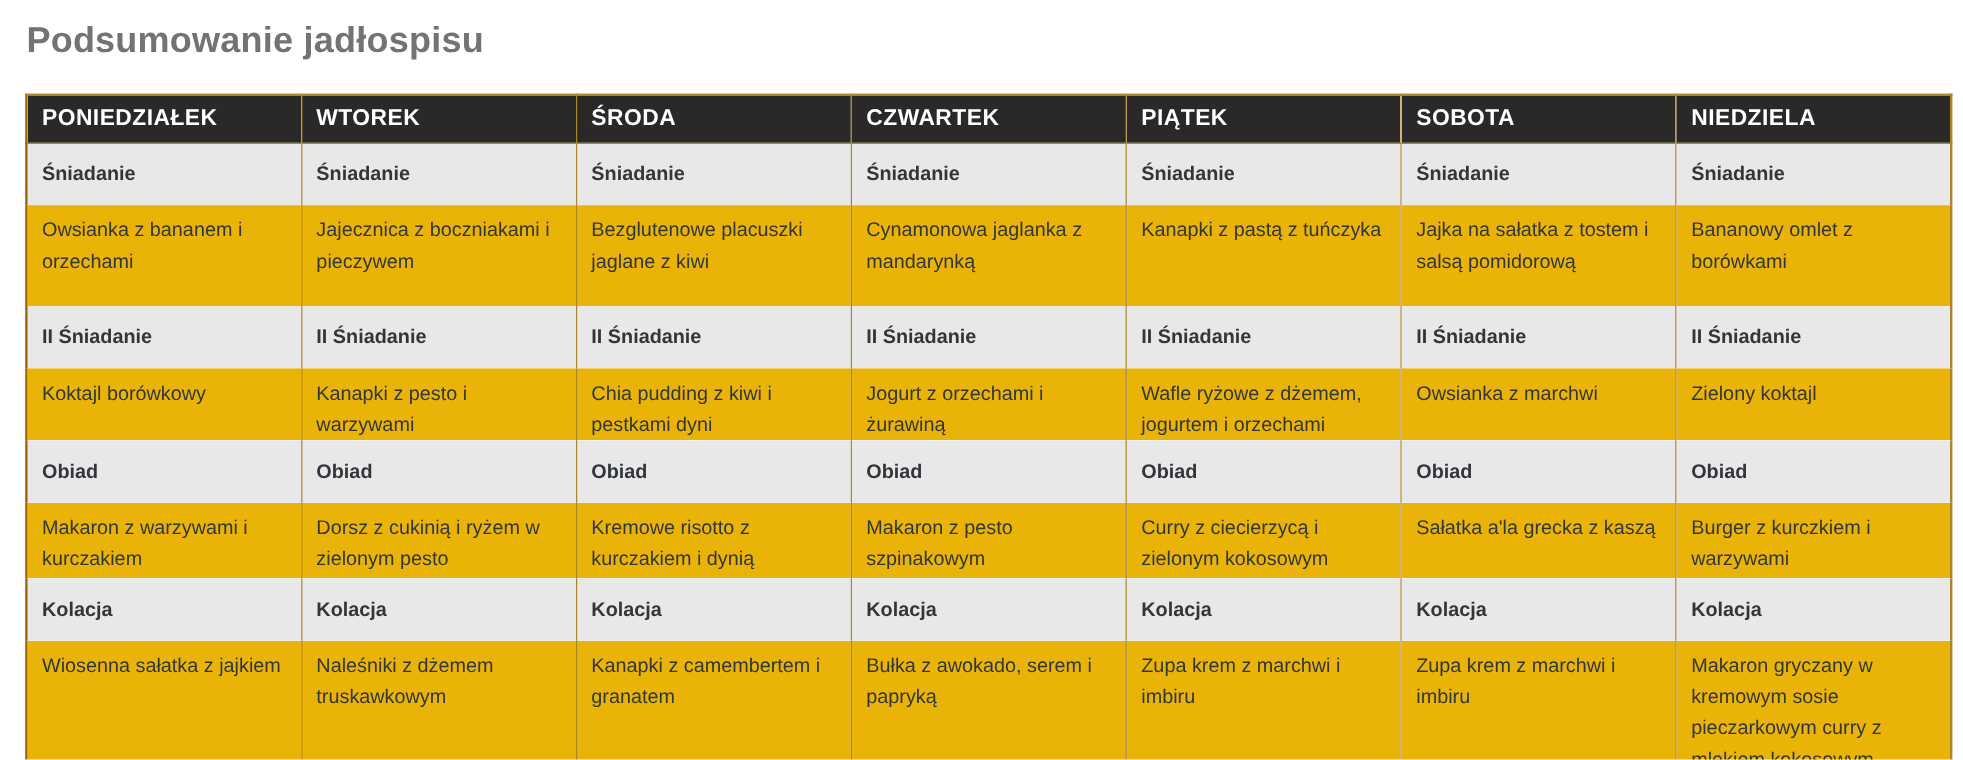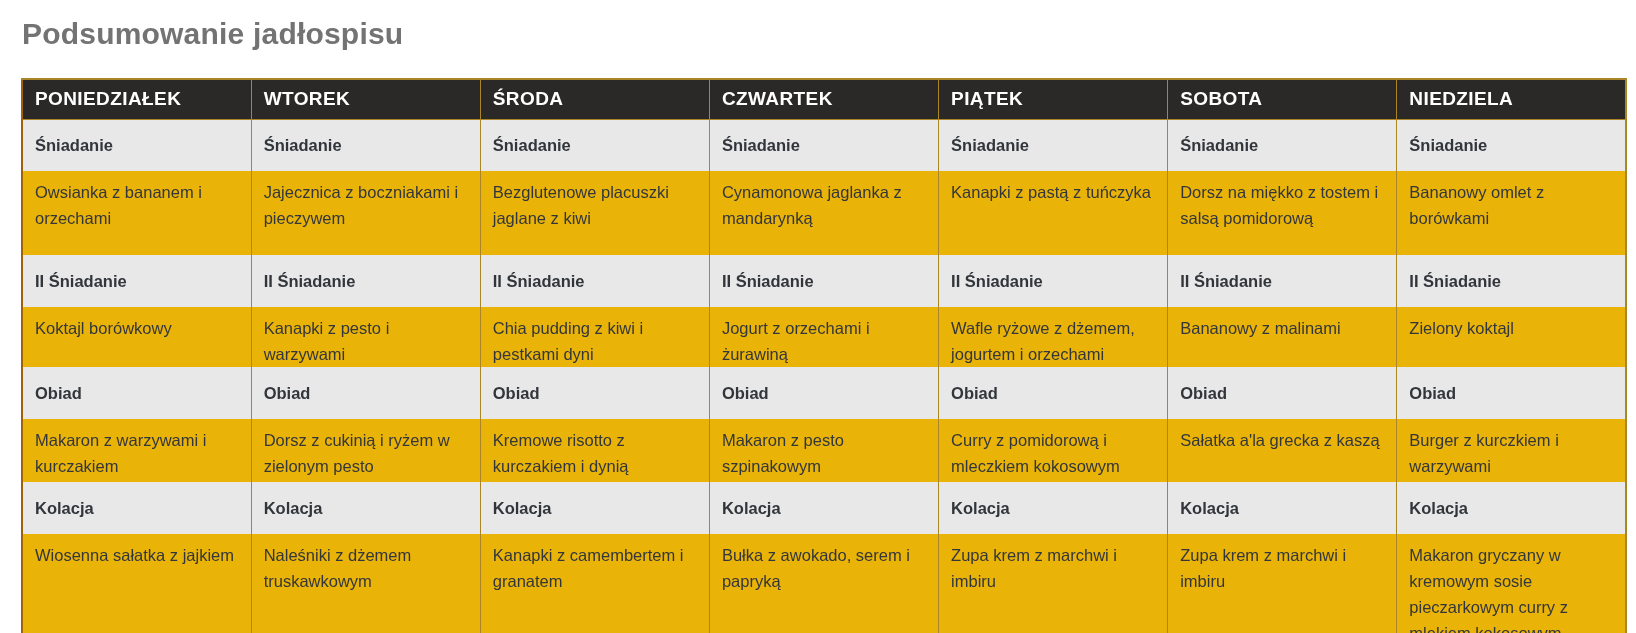"Dorsz na miękko z tostem" td { text: Dorsz na miękko -> Jajka na sałatka }
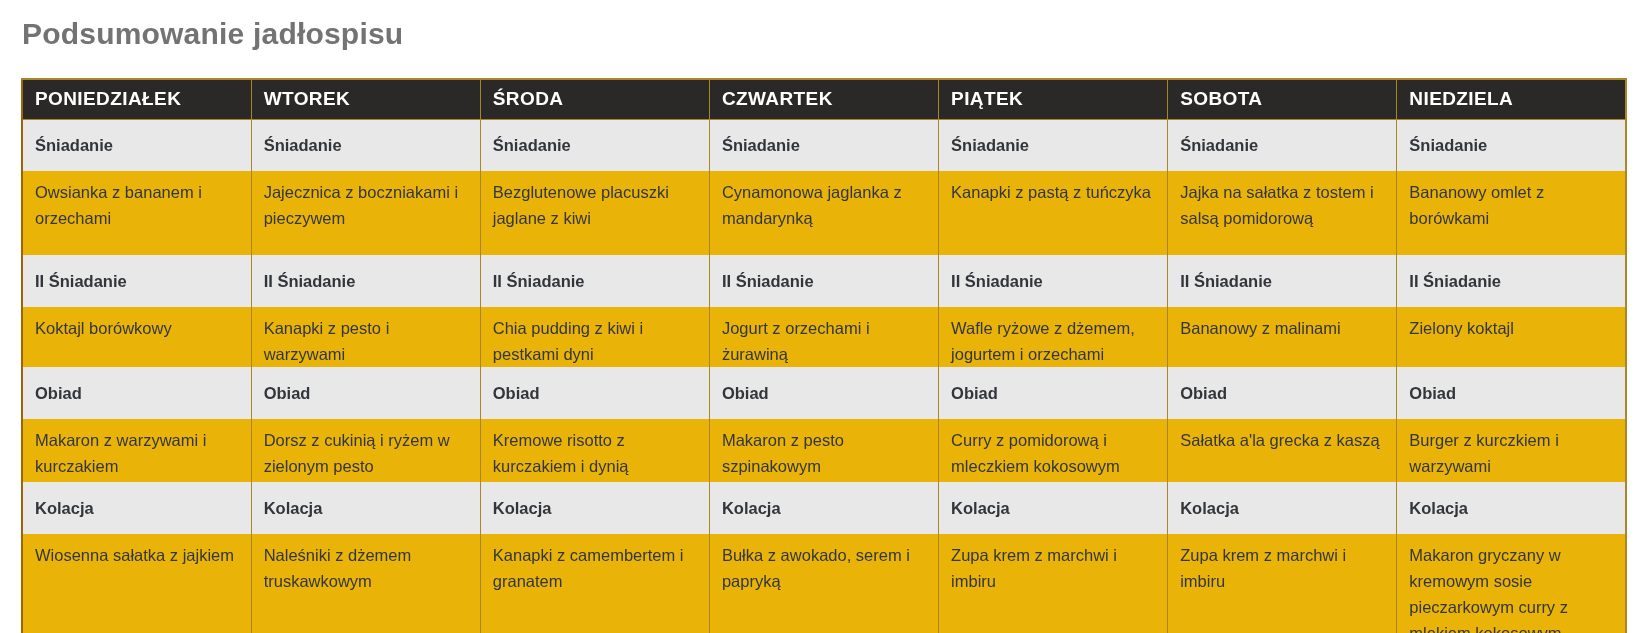"Bananowy z malinami" td { text: Bananowy z malinami -> Owsianka z marchwi }
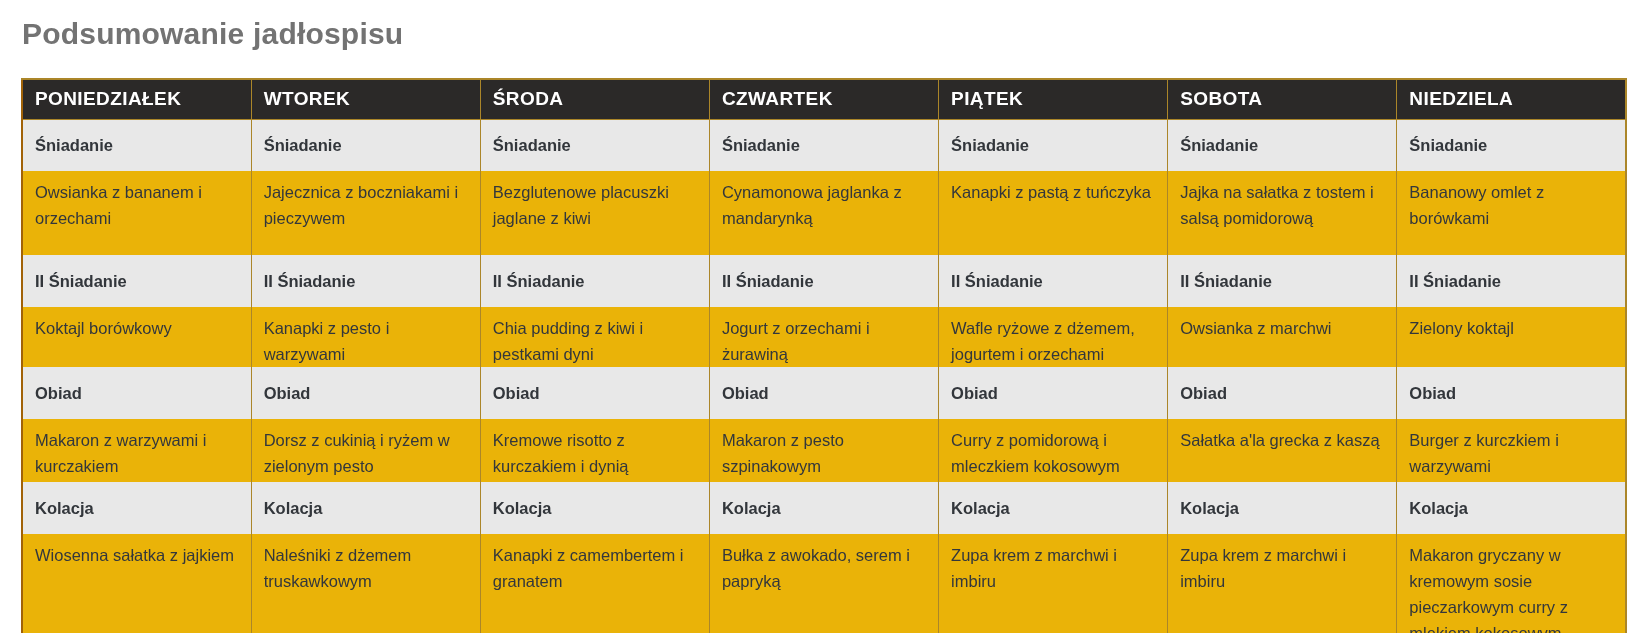"Curry z pomidorową i mleczkiem" td { text: pomidorową i mleczkiem -> ciecierzycą i zielonym }
